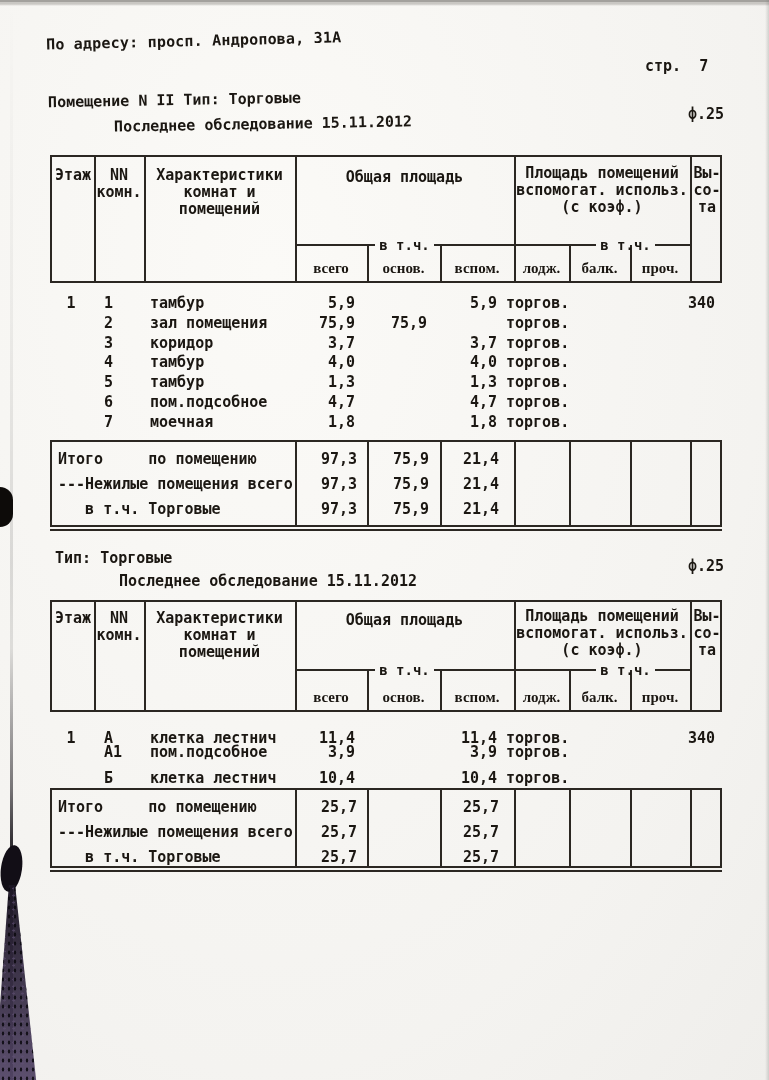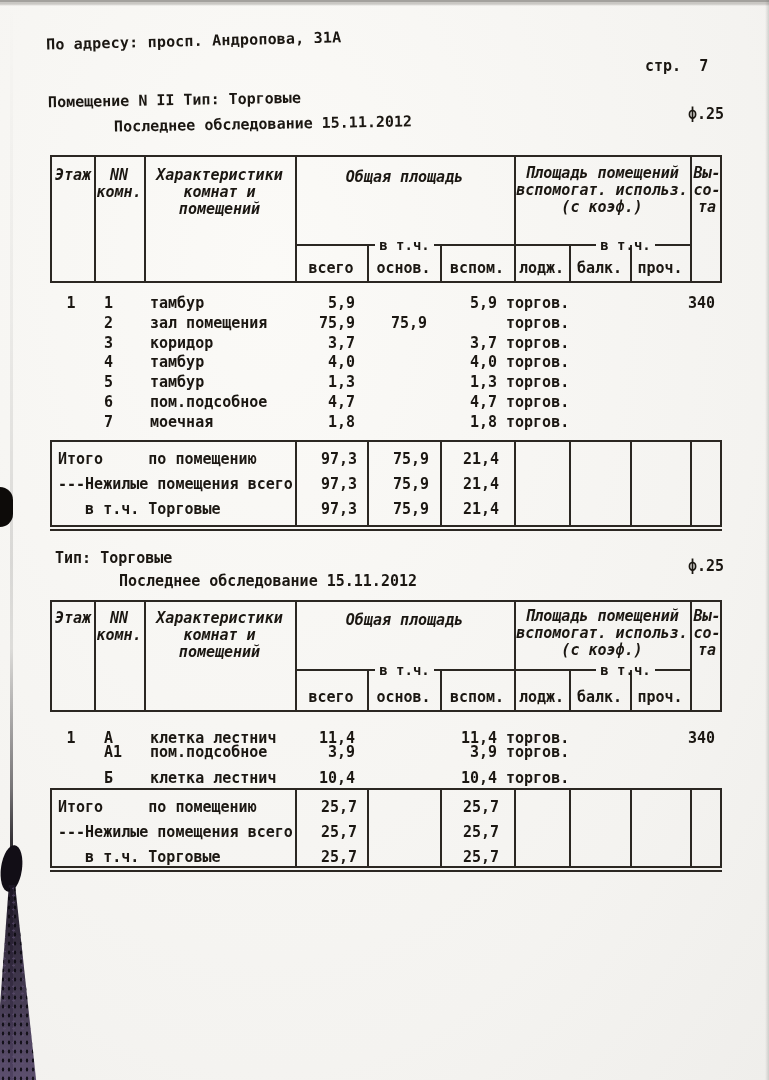"Этаж" .hcell { font-style: italic -> none }
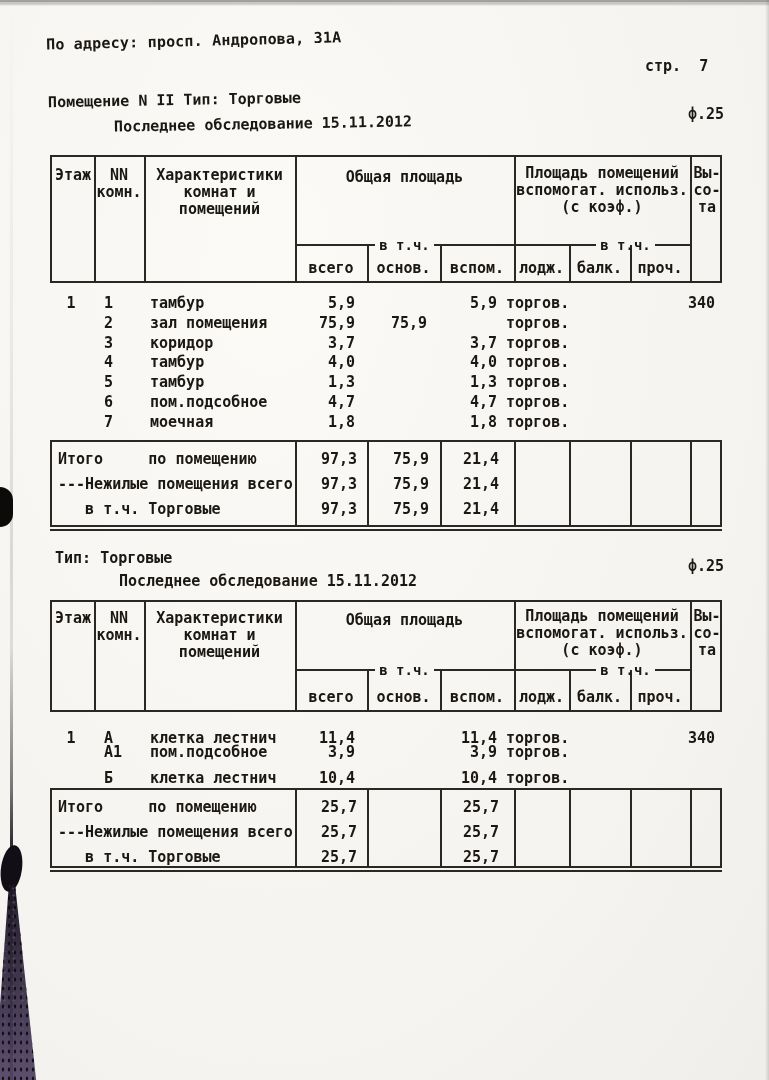"всего" .sublab { font-family: none -> Liberation Serif, serif }
